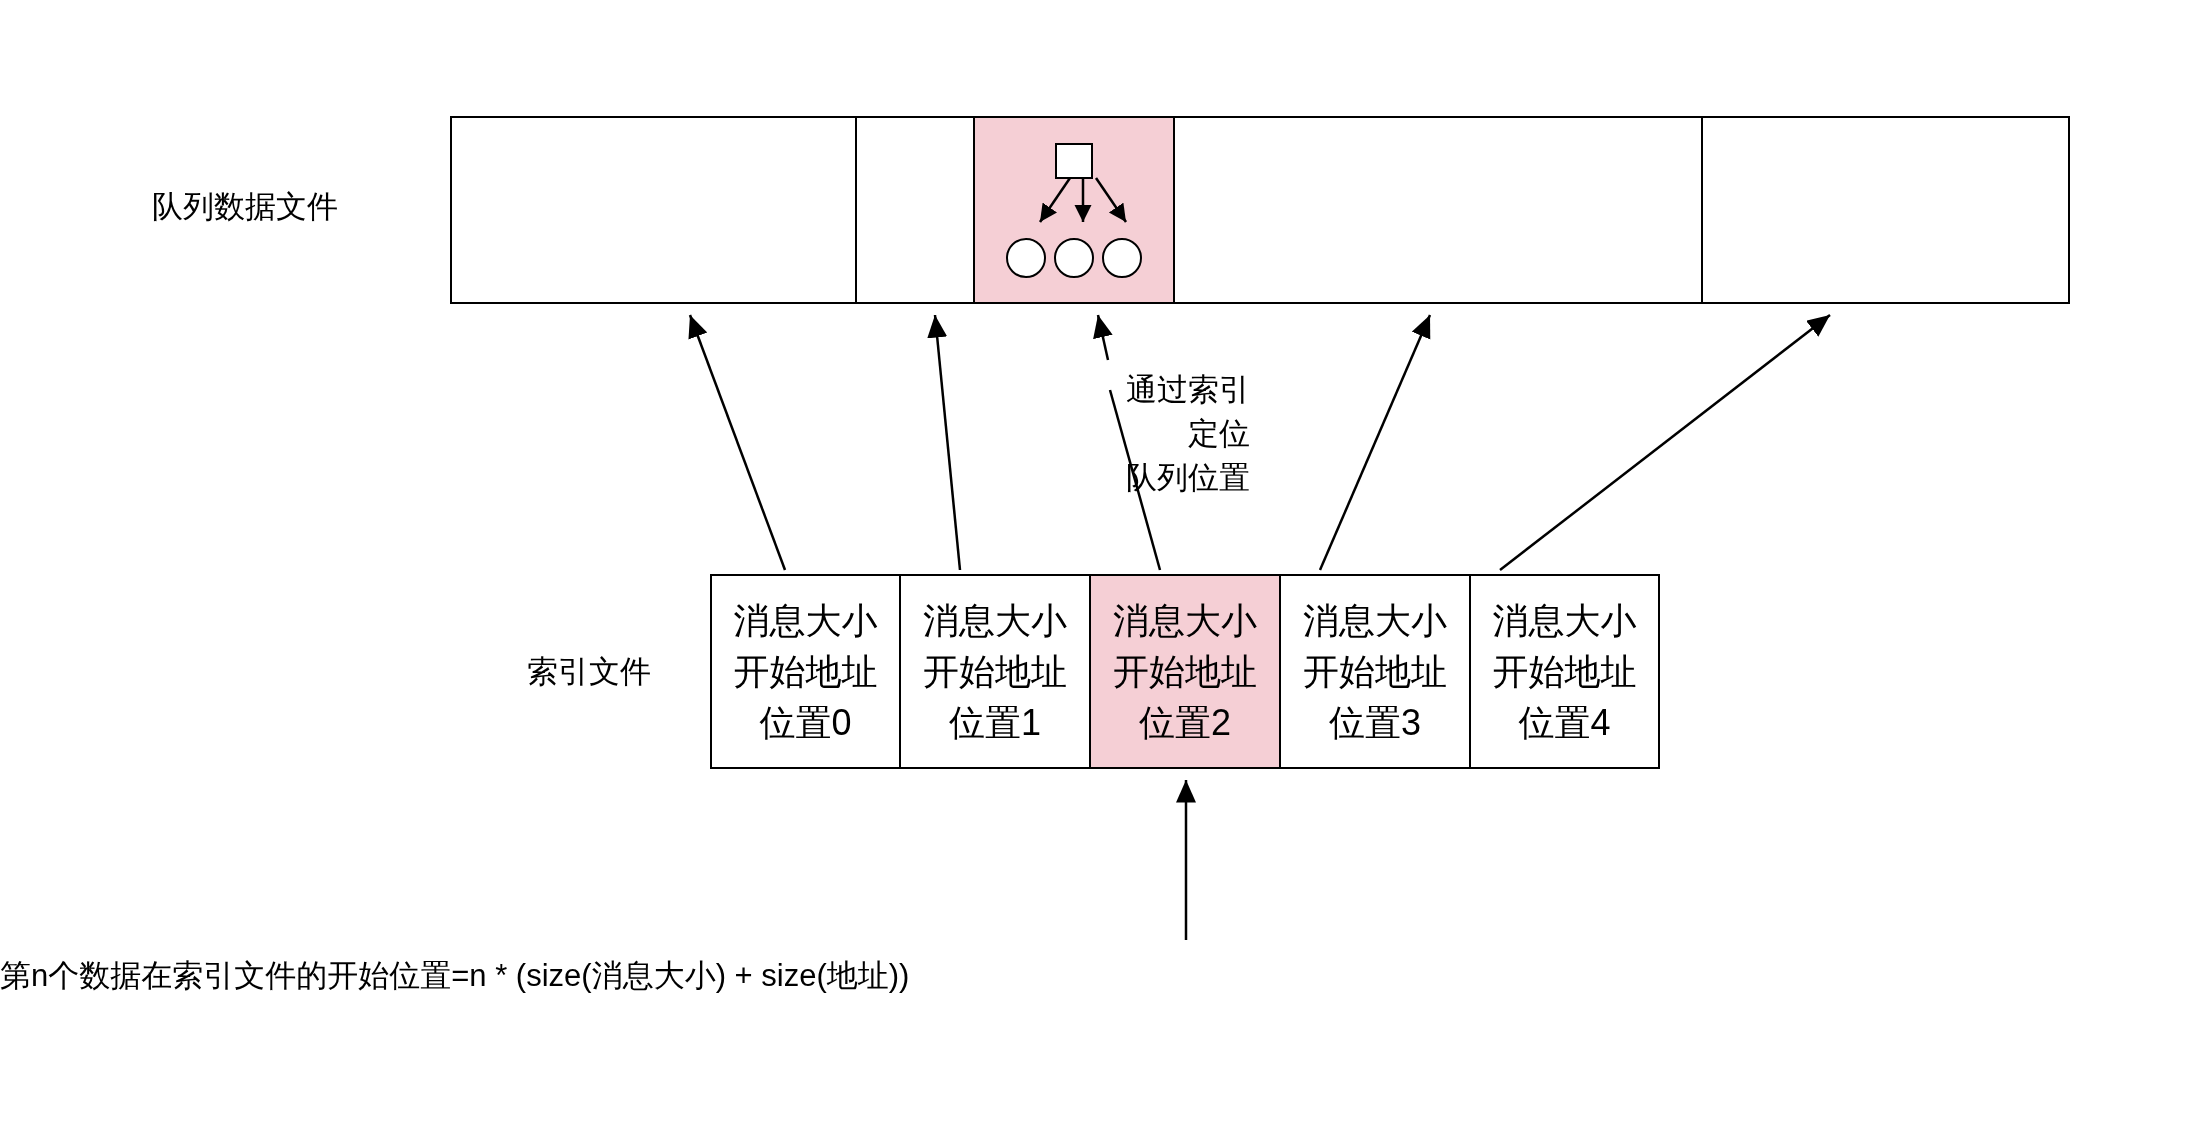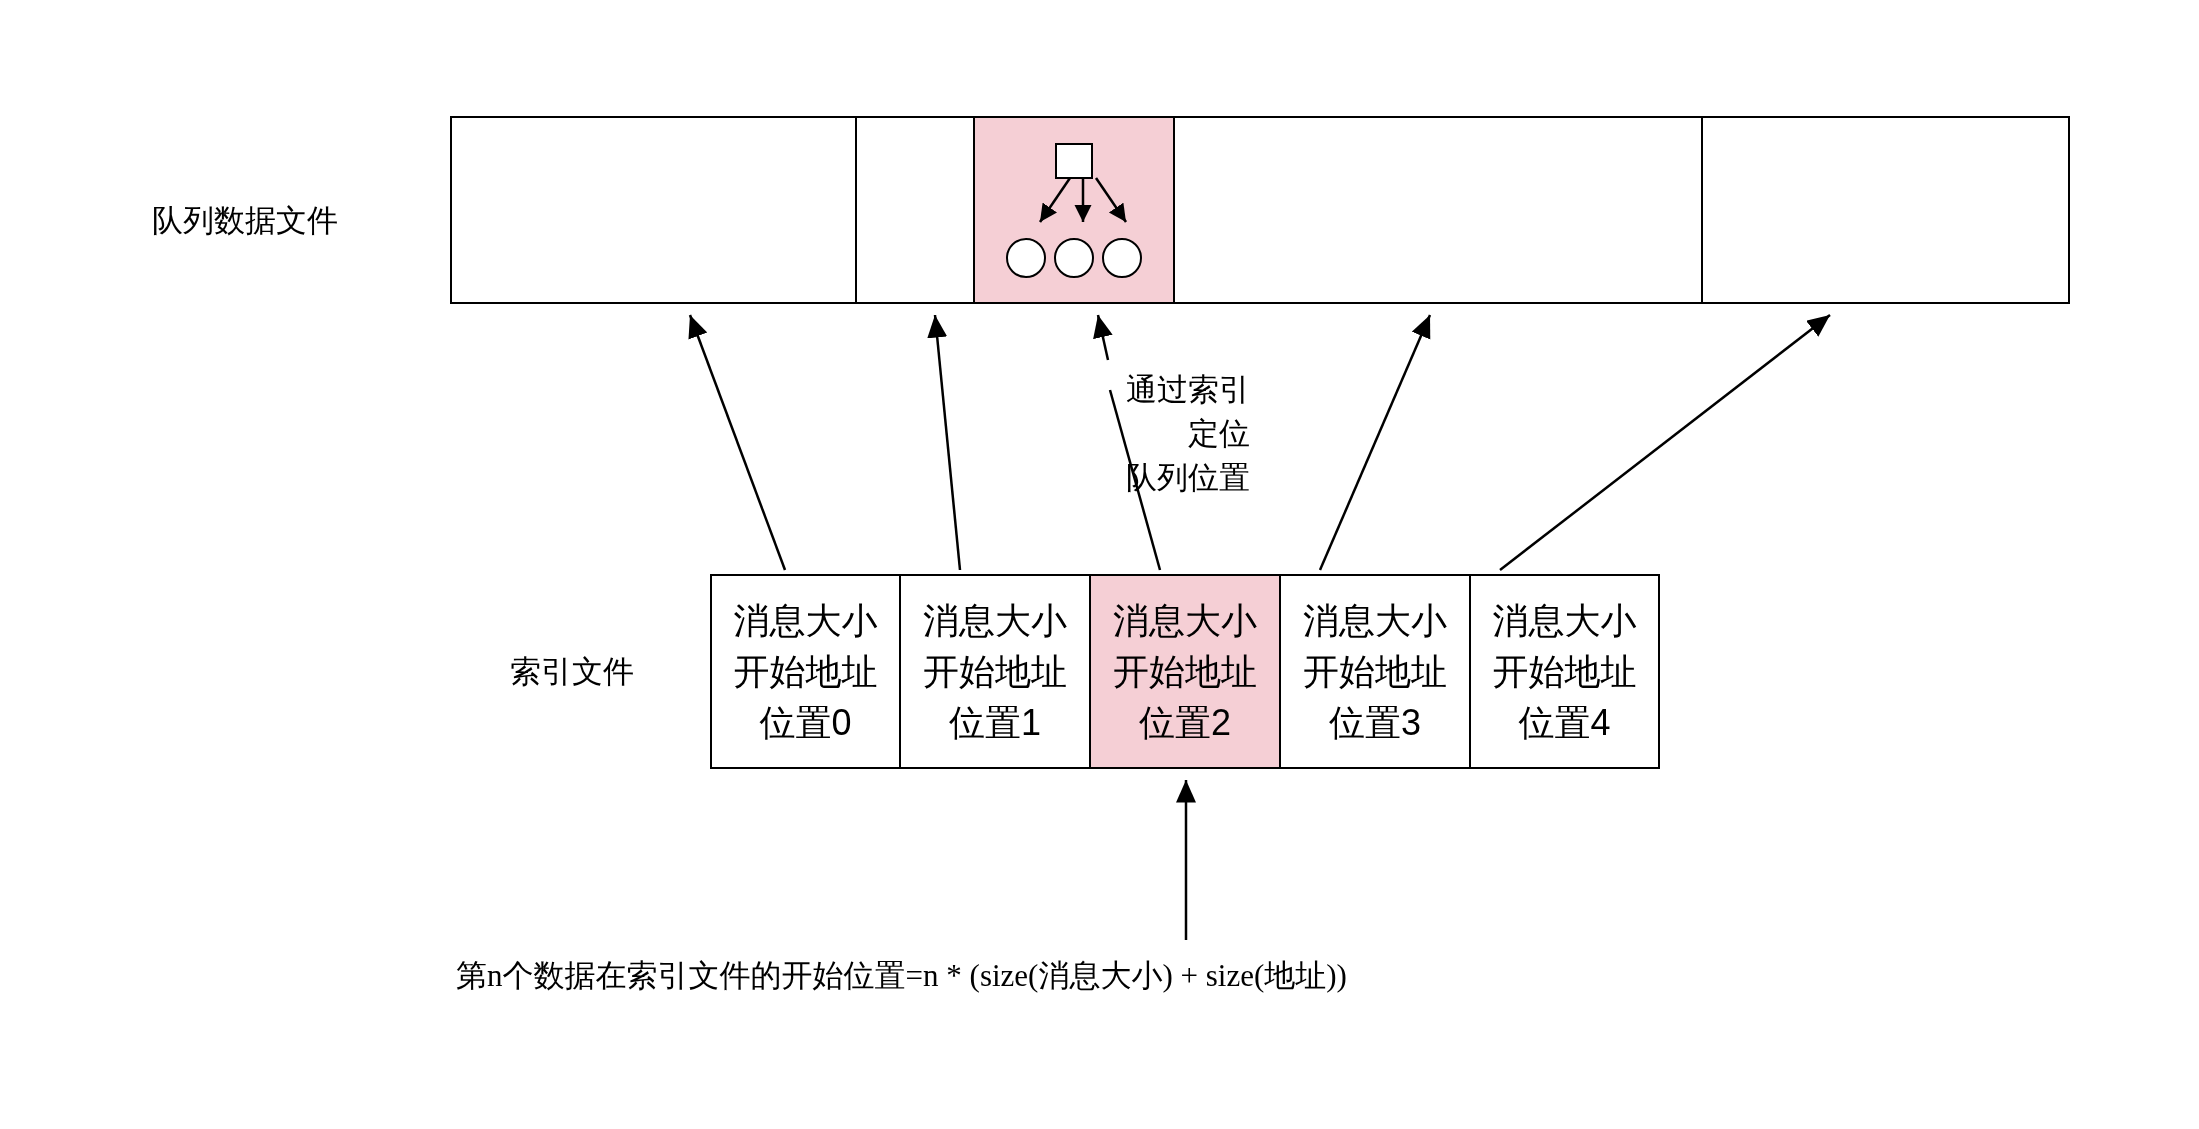"队列数据文件" #queue-label { top: 202px -> 188px }
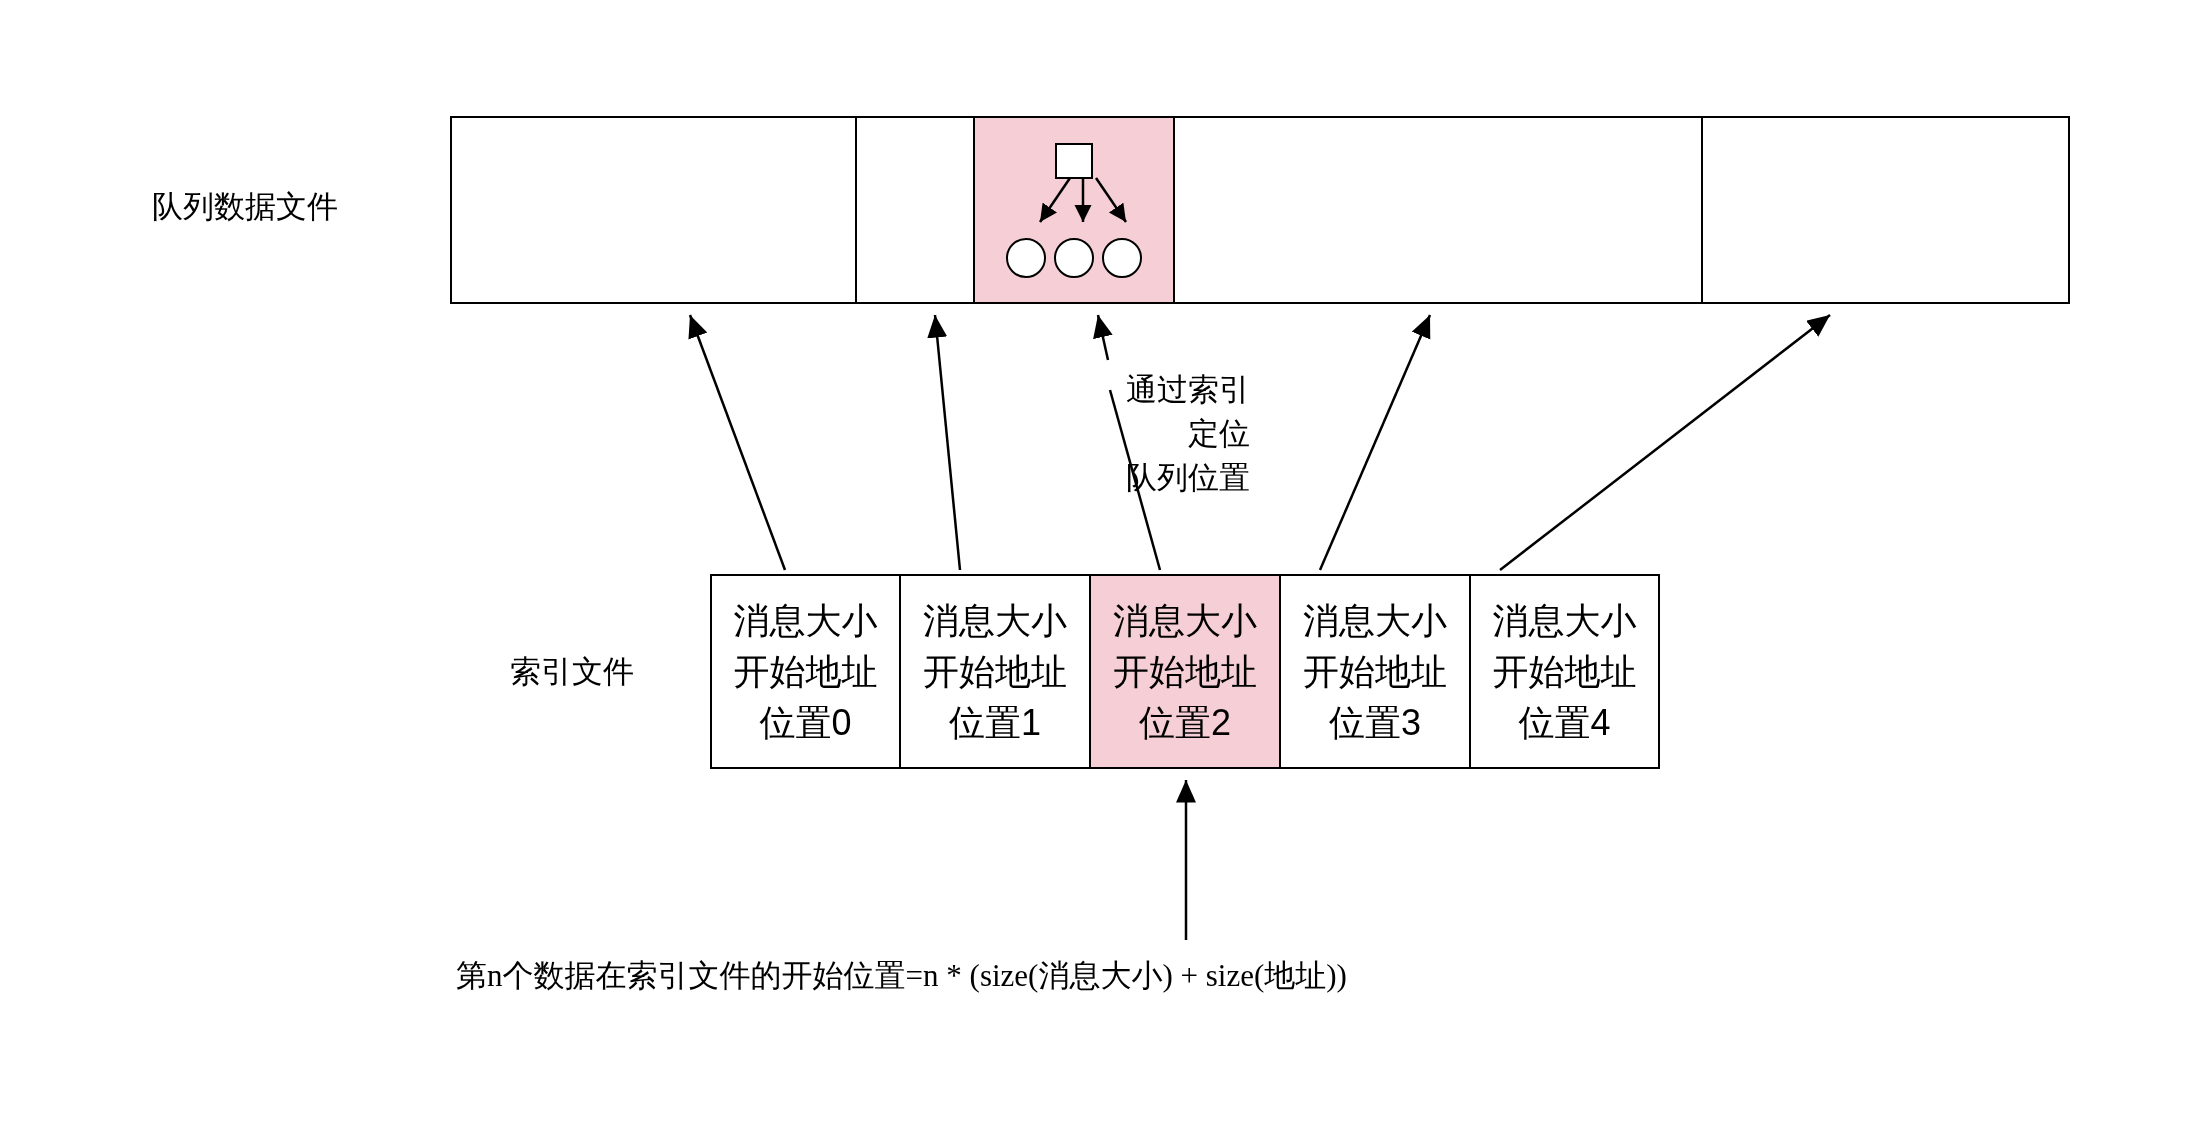"索引文件" #index-label { left: 510px -> 527px }
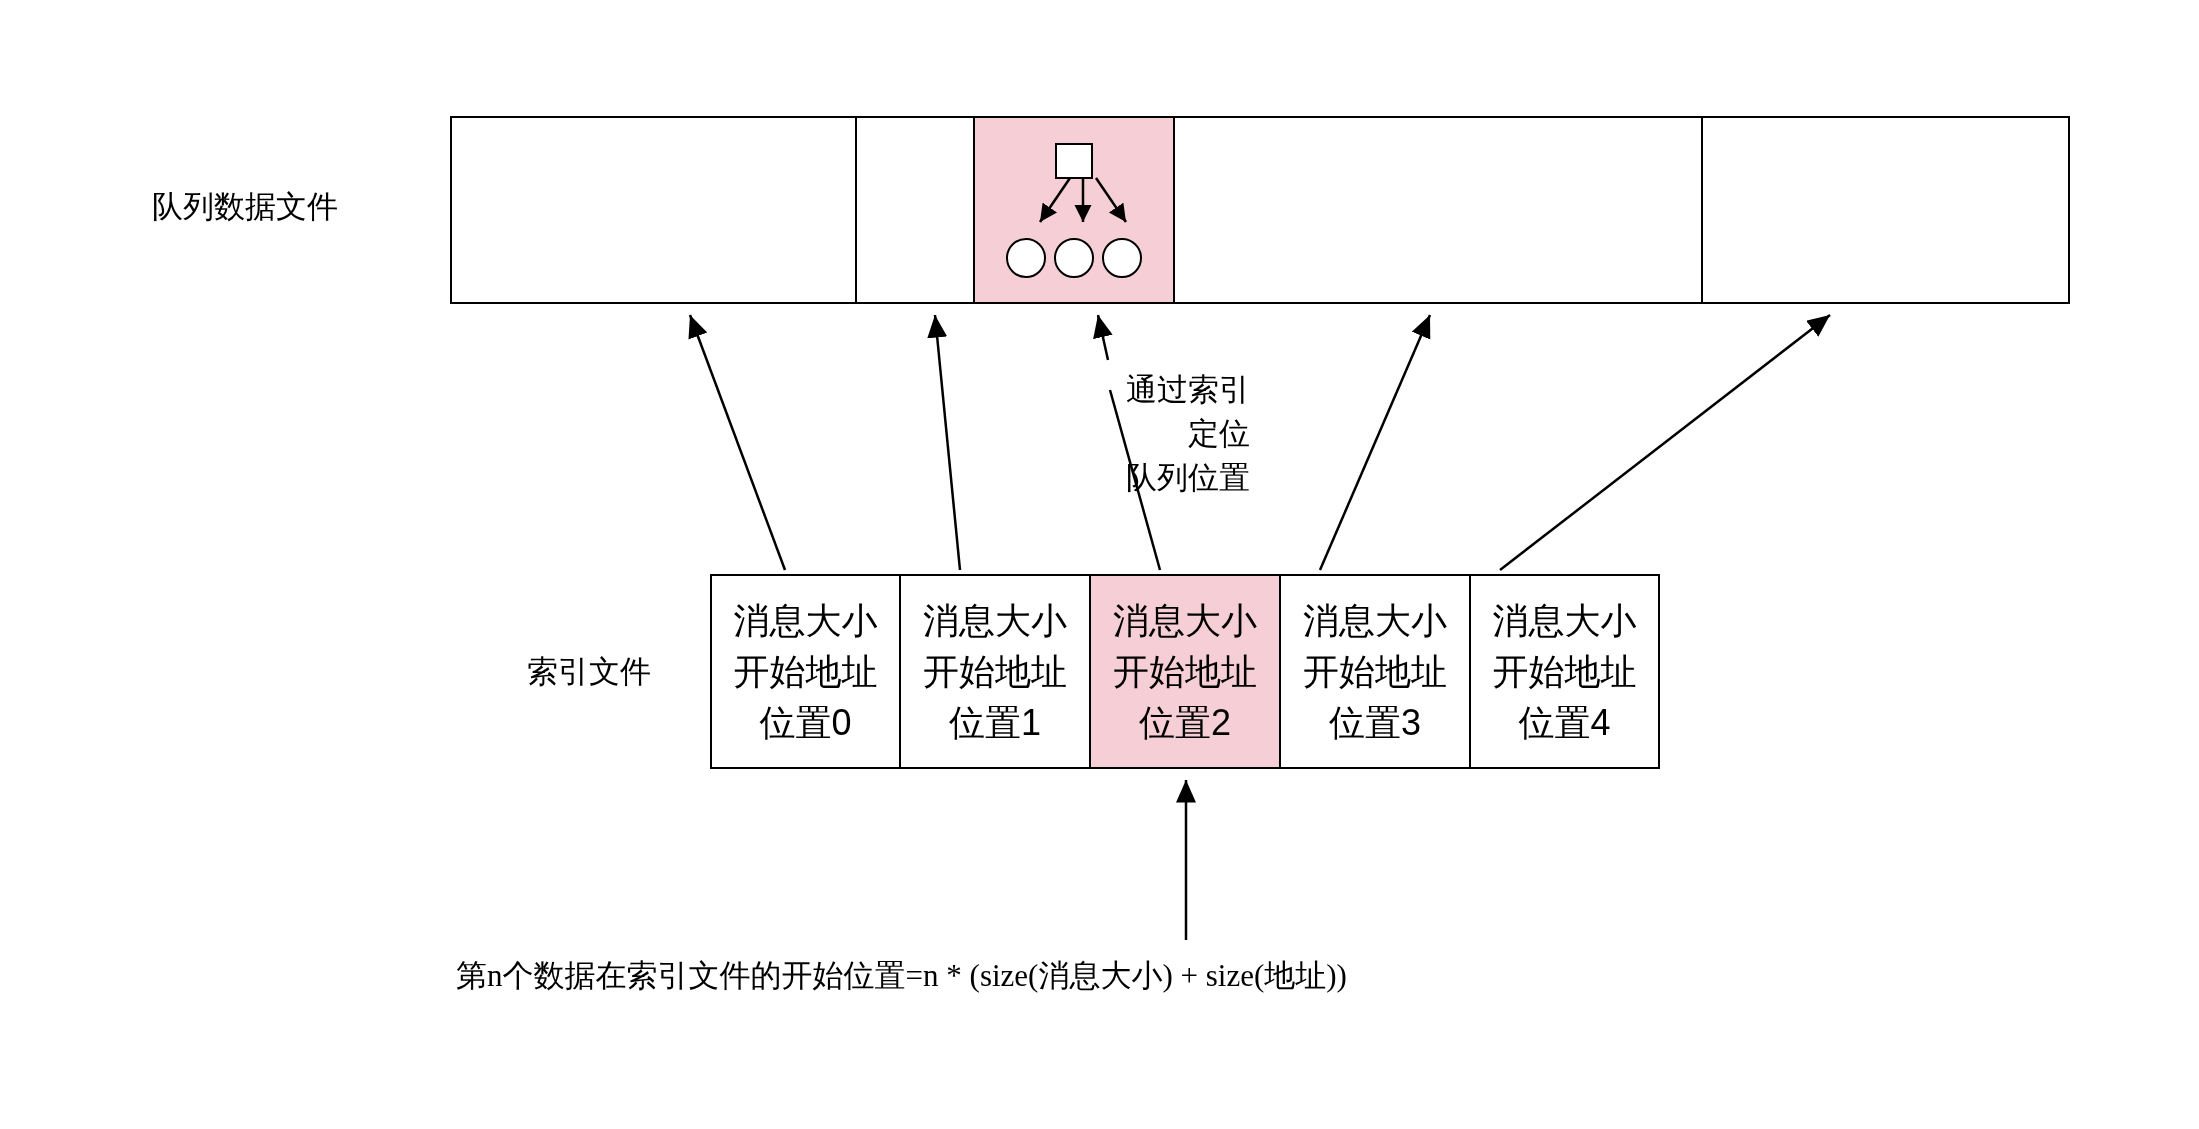"第n个数据在索引文件的开始位置=n * (size(消息大小) +" #formula-note { font-family: Liberation Serif, serif -> none; text-align: center -> left }
